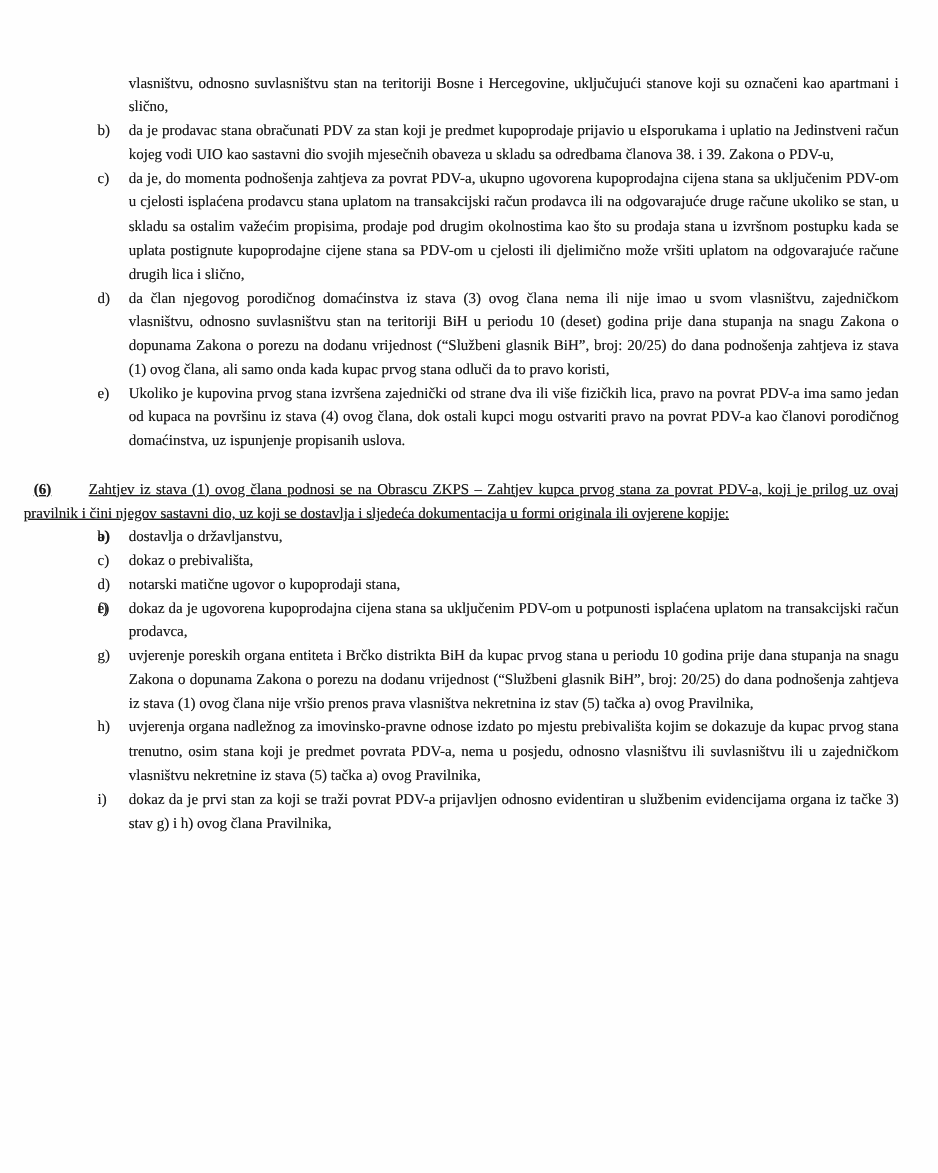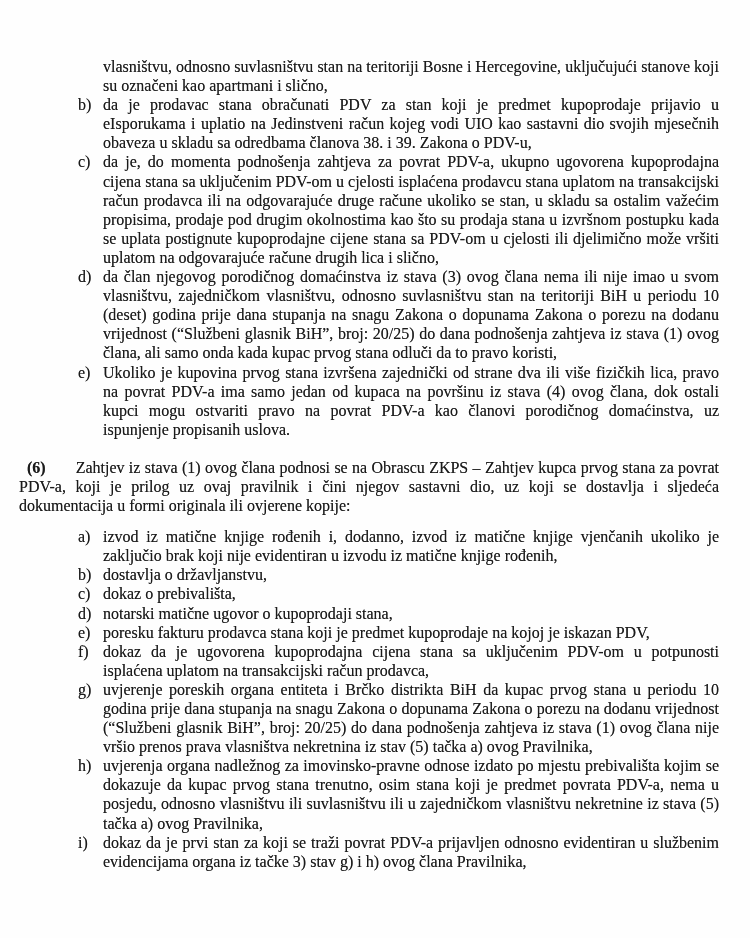"vlasništvu, odnosno suvlasništvu stan na" .doc-page { font-size: 16px -> 12px }
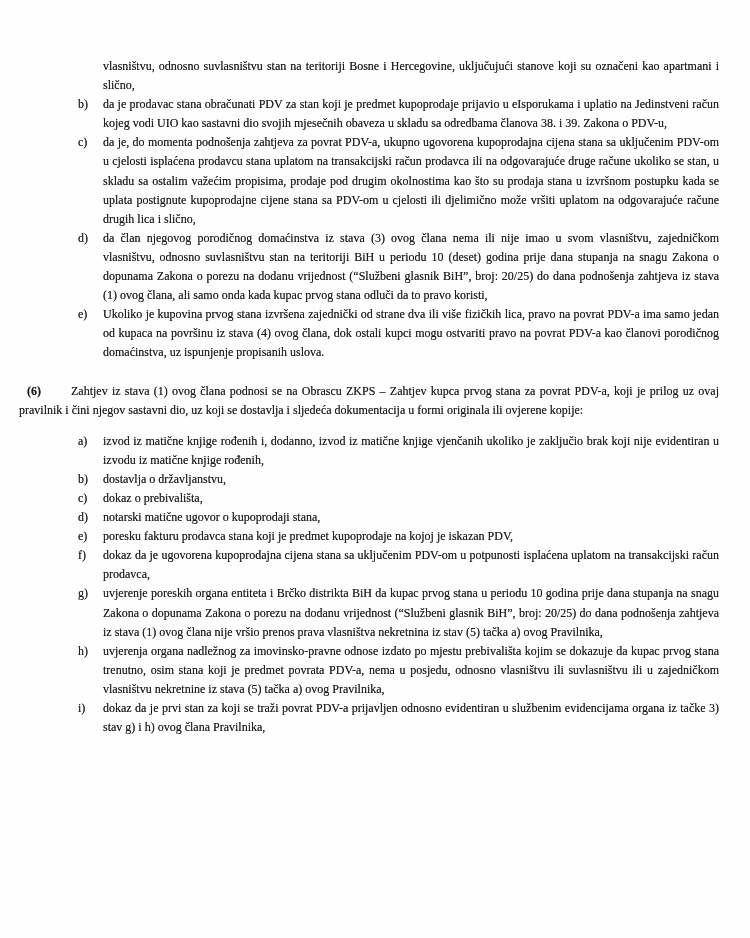"(6) Zahtjev iz stava (1)" .para6 { margin: 19px 0 12px 0 -> 19px 0 0 0; text-decoration: none -> underline }
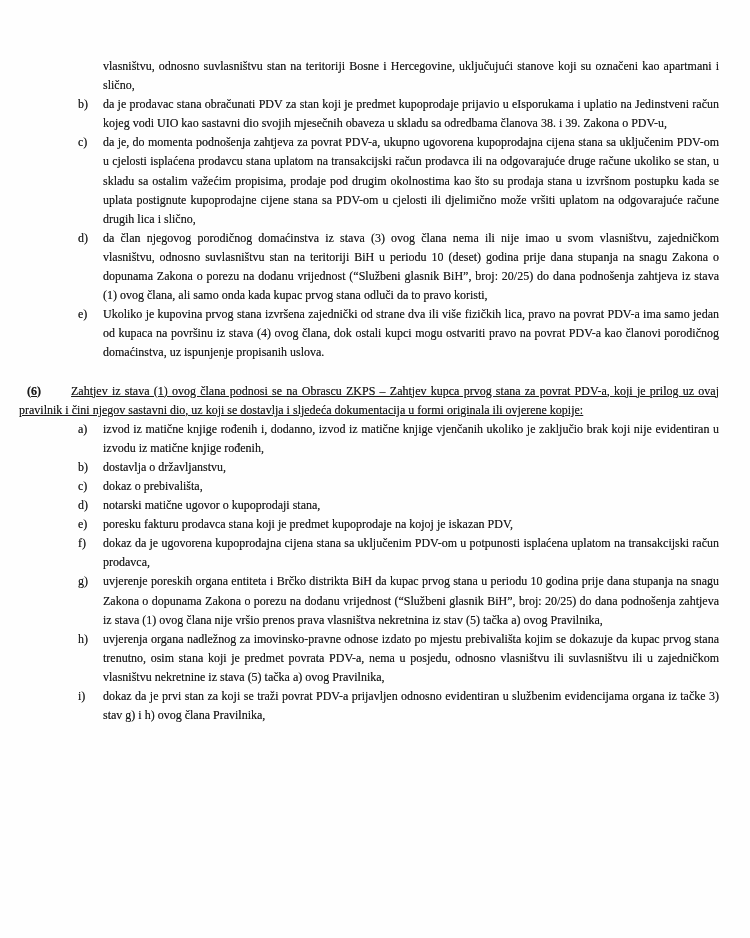"izvod iz matične knjige rođenih" span.item-text { html: <span>izvod iz matične knjige rođenih i, dodanno, izvod iz matične knjige vjenčanih ukoliko je zaključio brak koji nije evidentiran u izvodu iz matične knjige rođenih,</span> -> none }
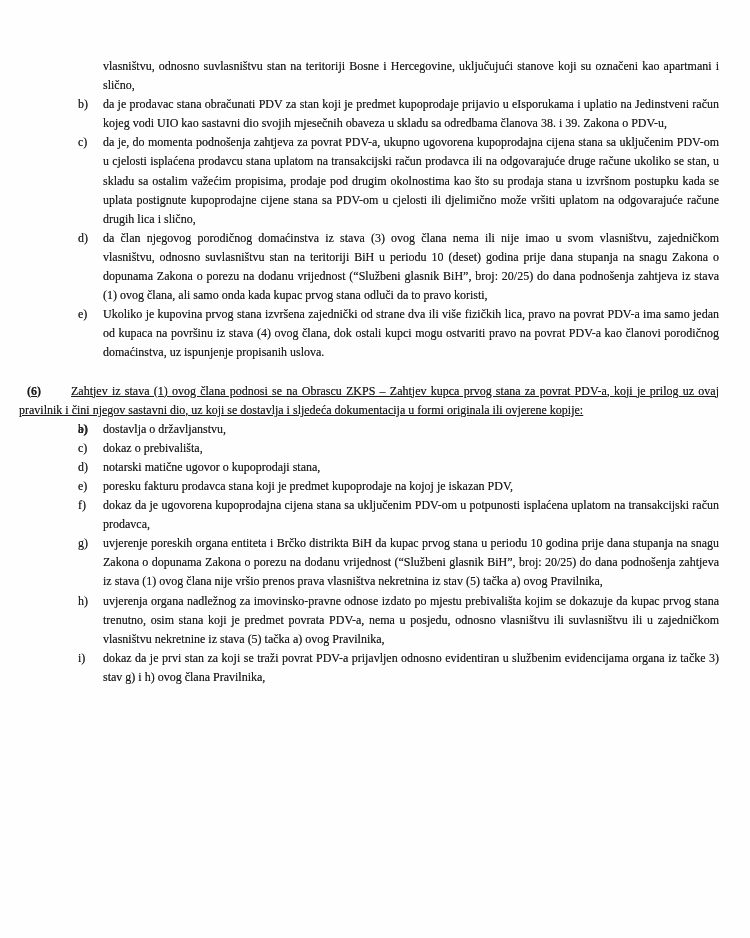"poresku fakturu prodavca stana koji" span.item-text { html: <span>poresku fakturu prodavca stana koji je predmet kupoprodaje na kojoj je iskazan PDV,</span> -> none }
